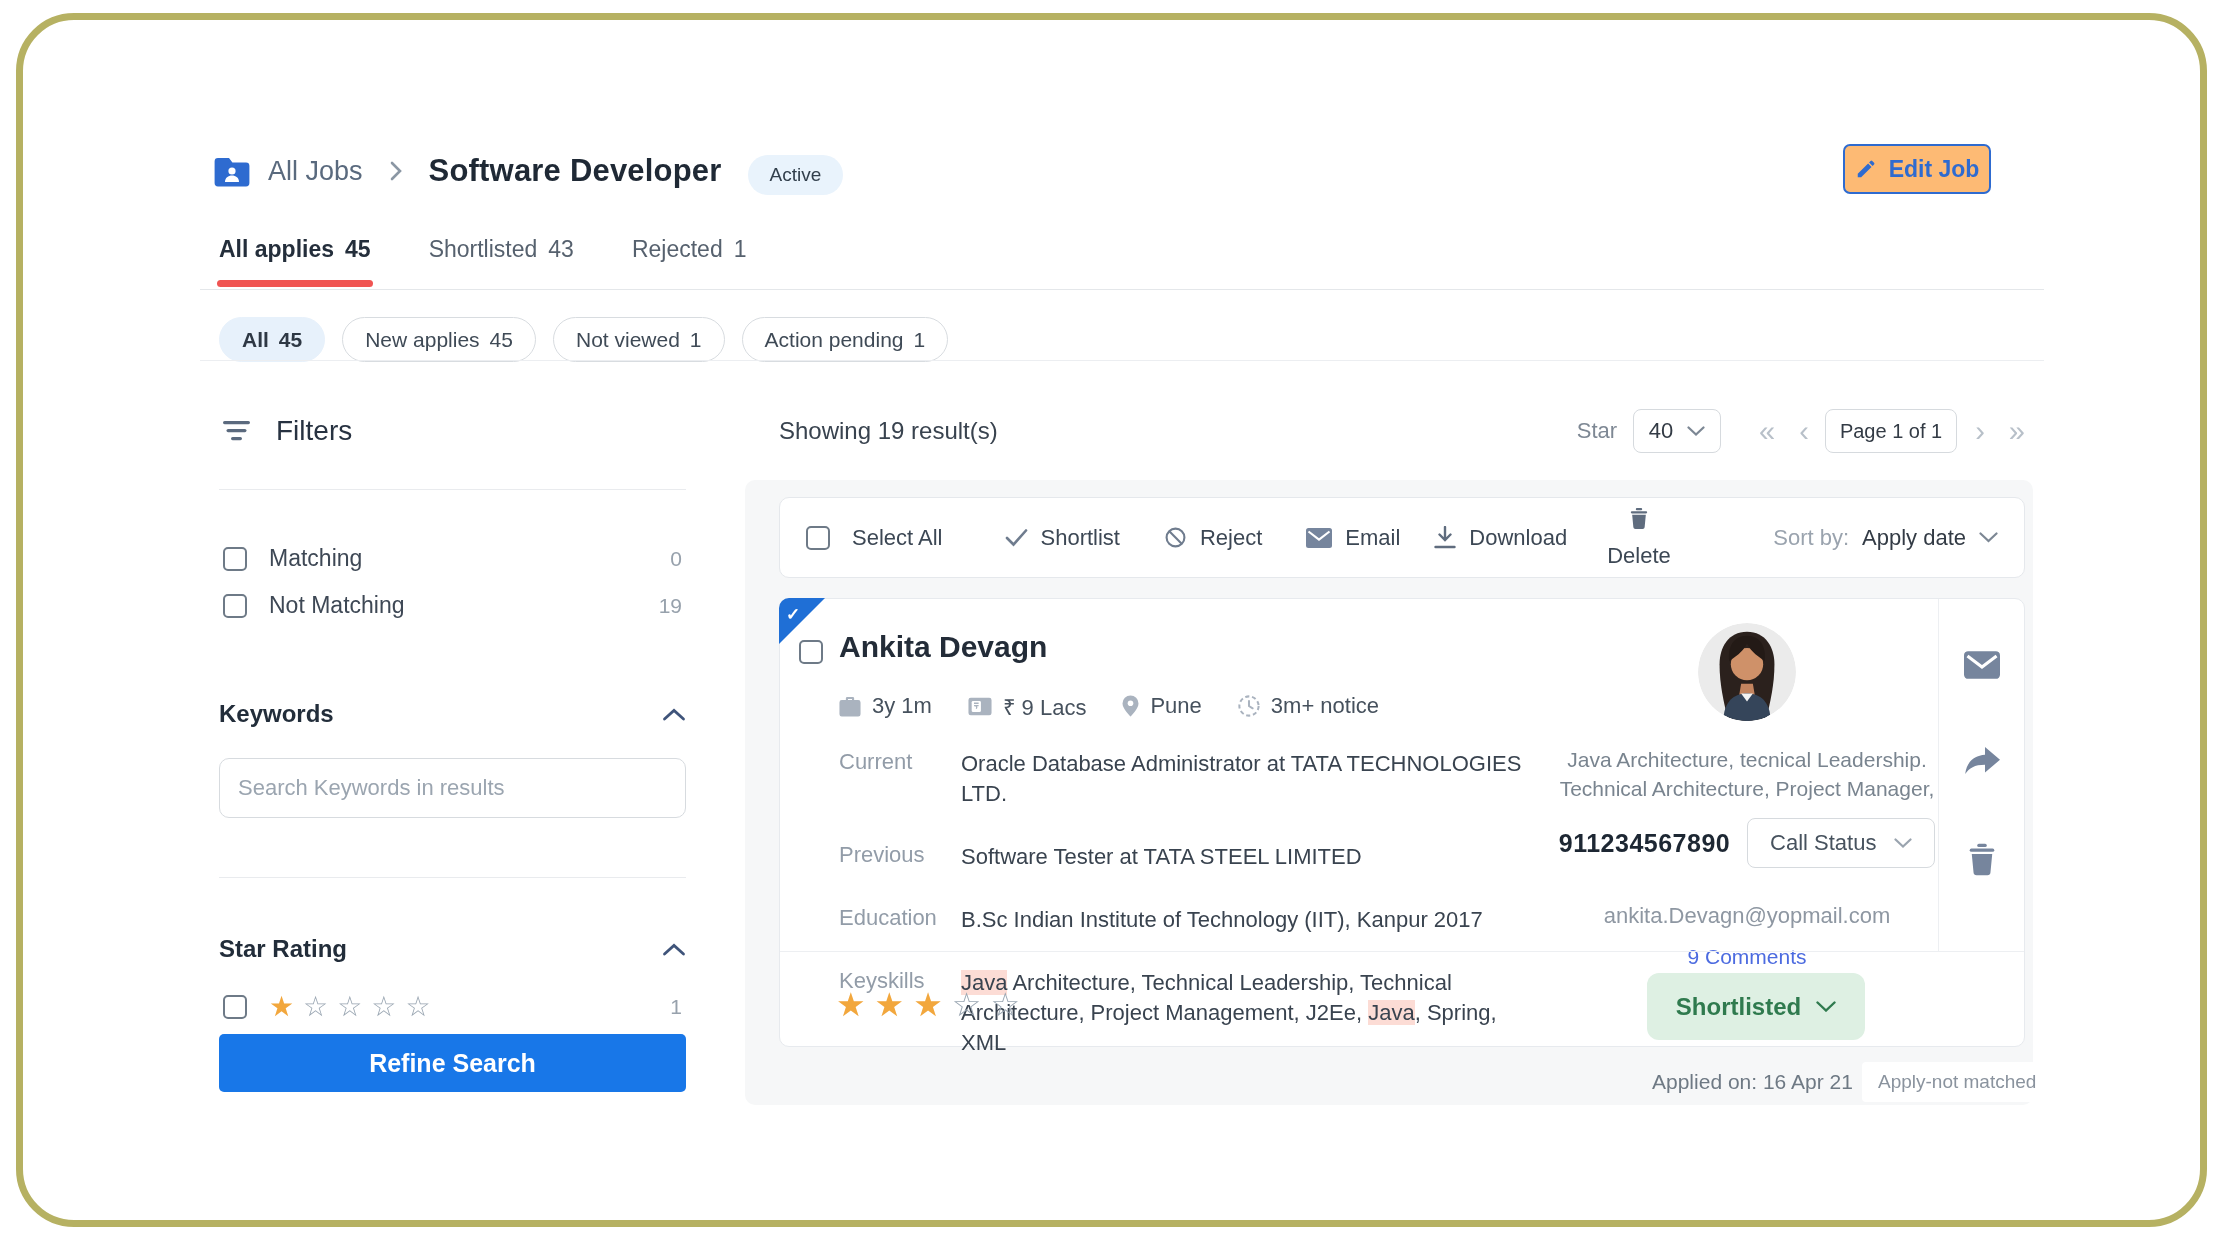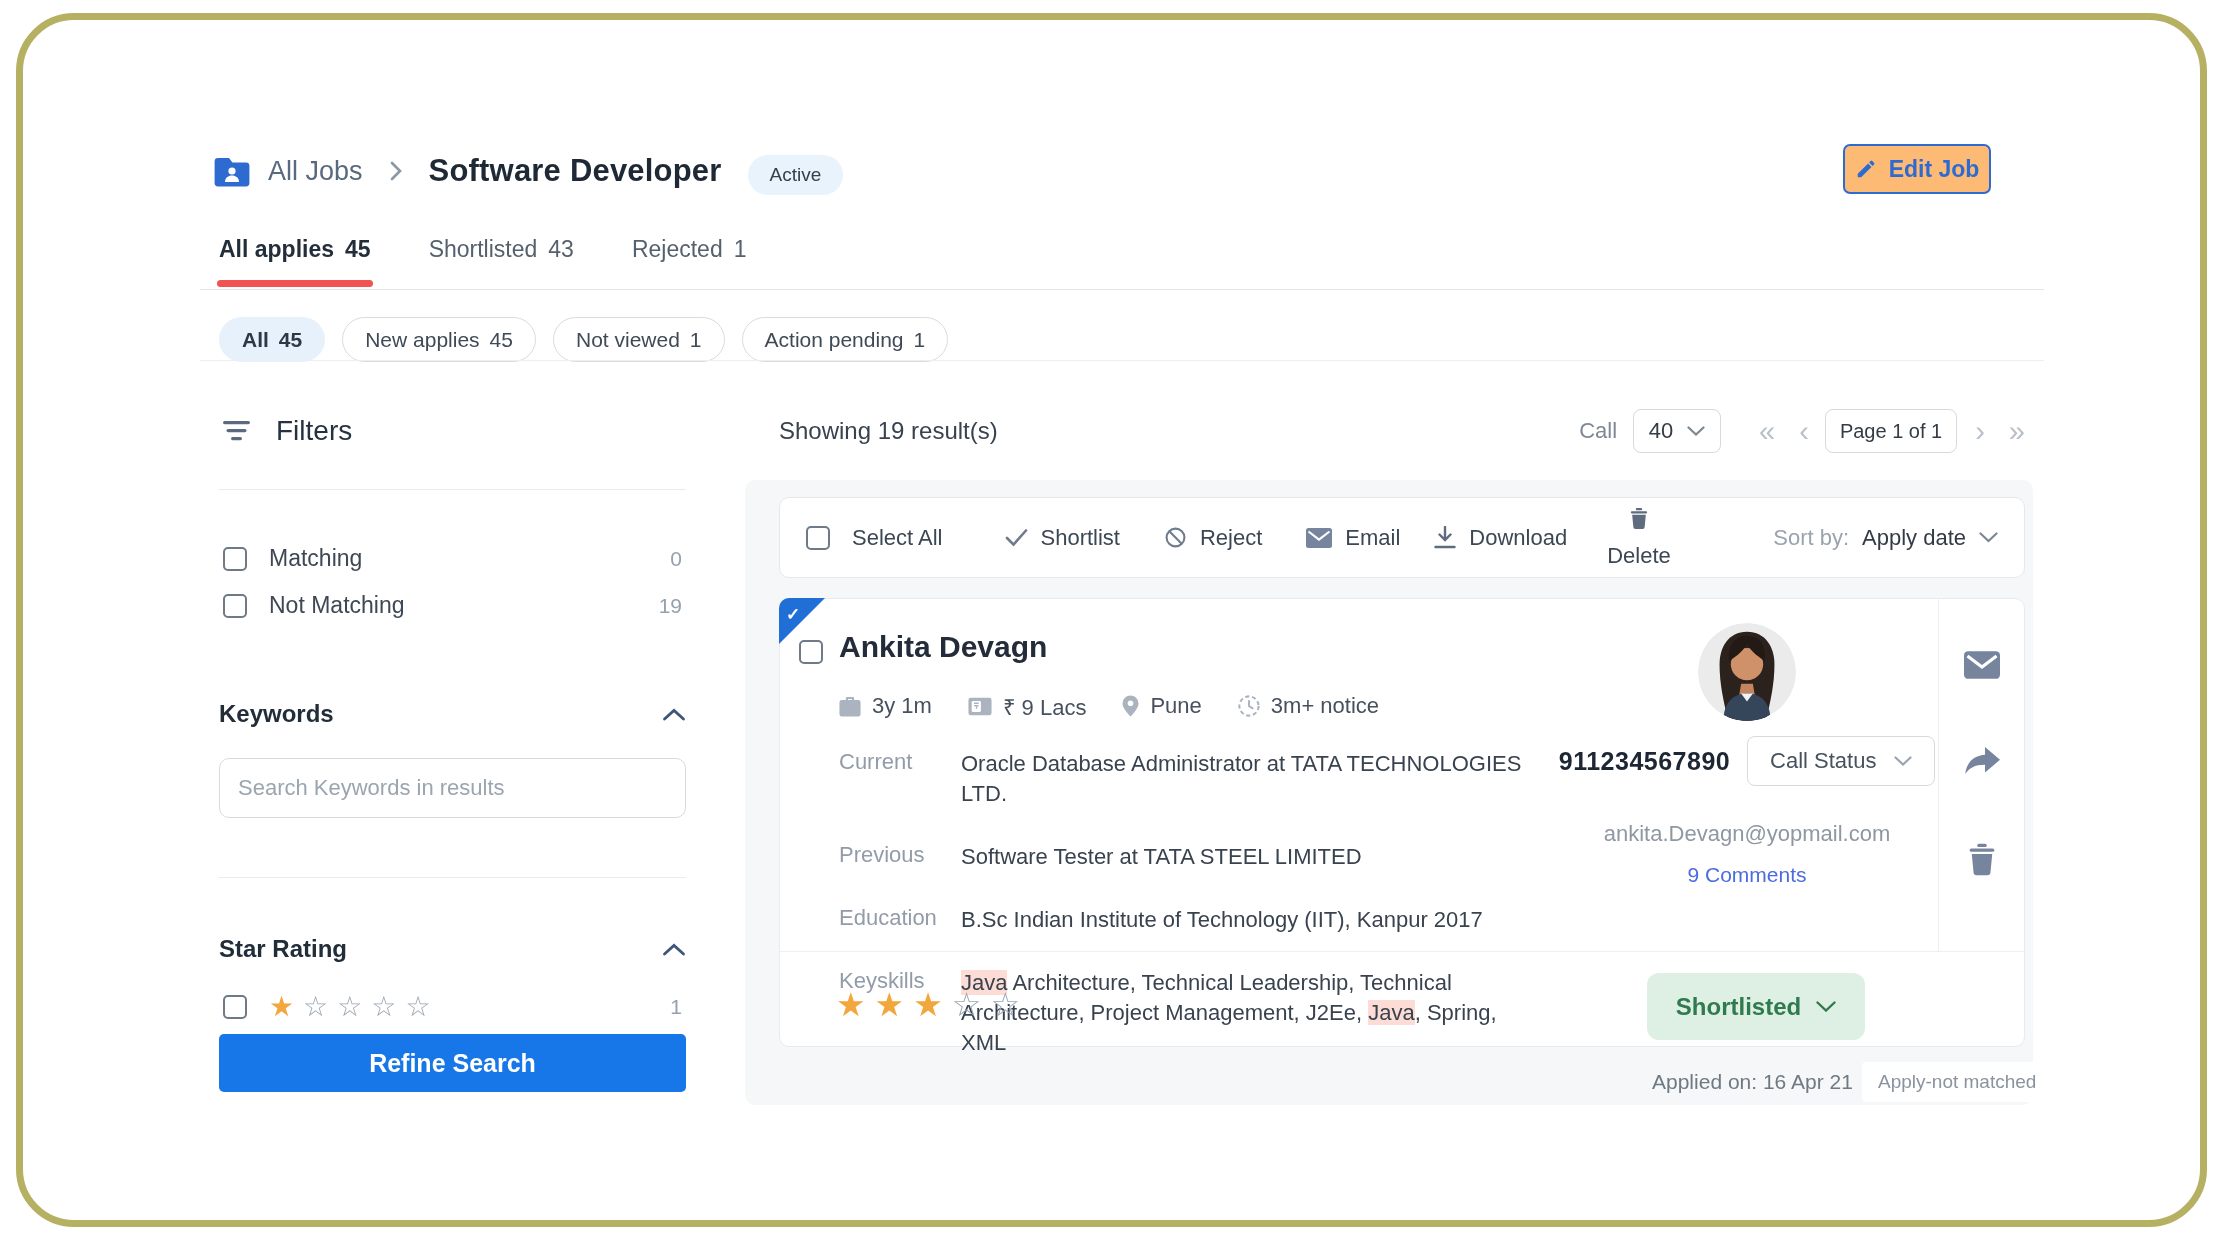"Call" span.show-label { text: Call -> Star }
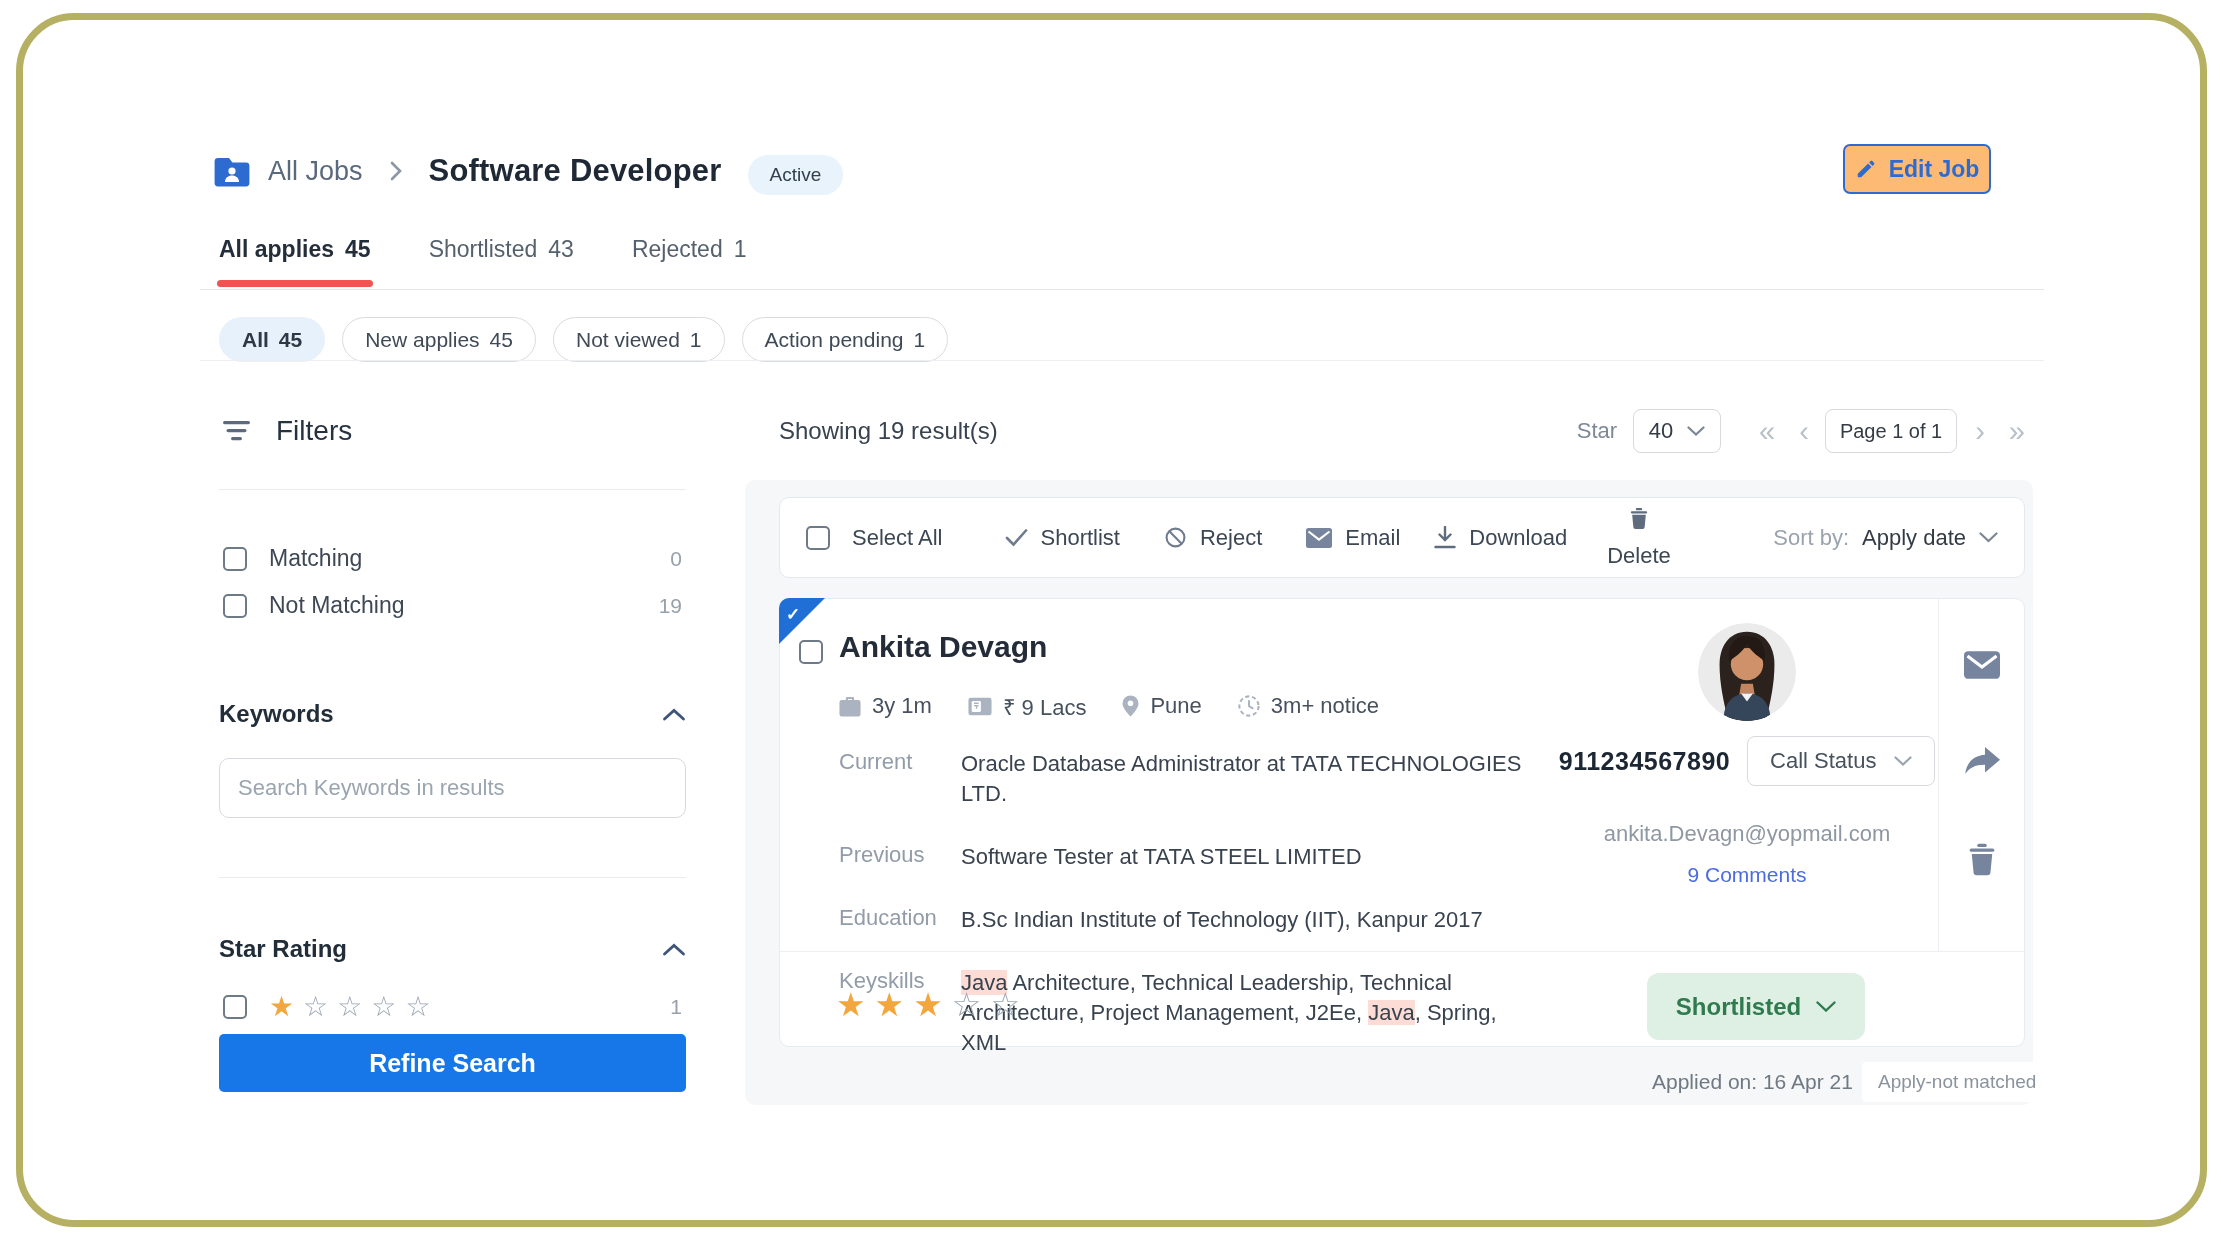"Java Architecture, tecnical Leadership." div.prof-sum { html: none -> <div> <div>Java Architecture, tecnical Leadership.</div> <div>Technical Architecture, Project Manager,</div> </div> }
